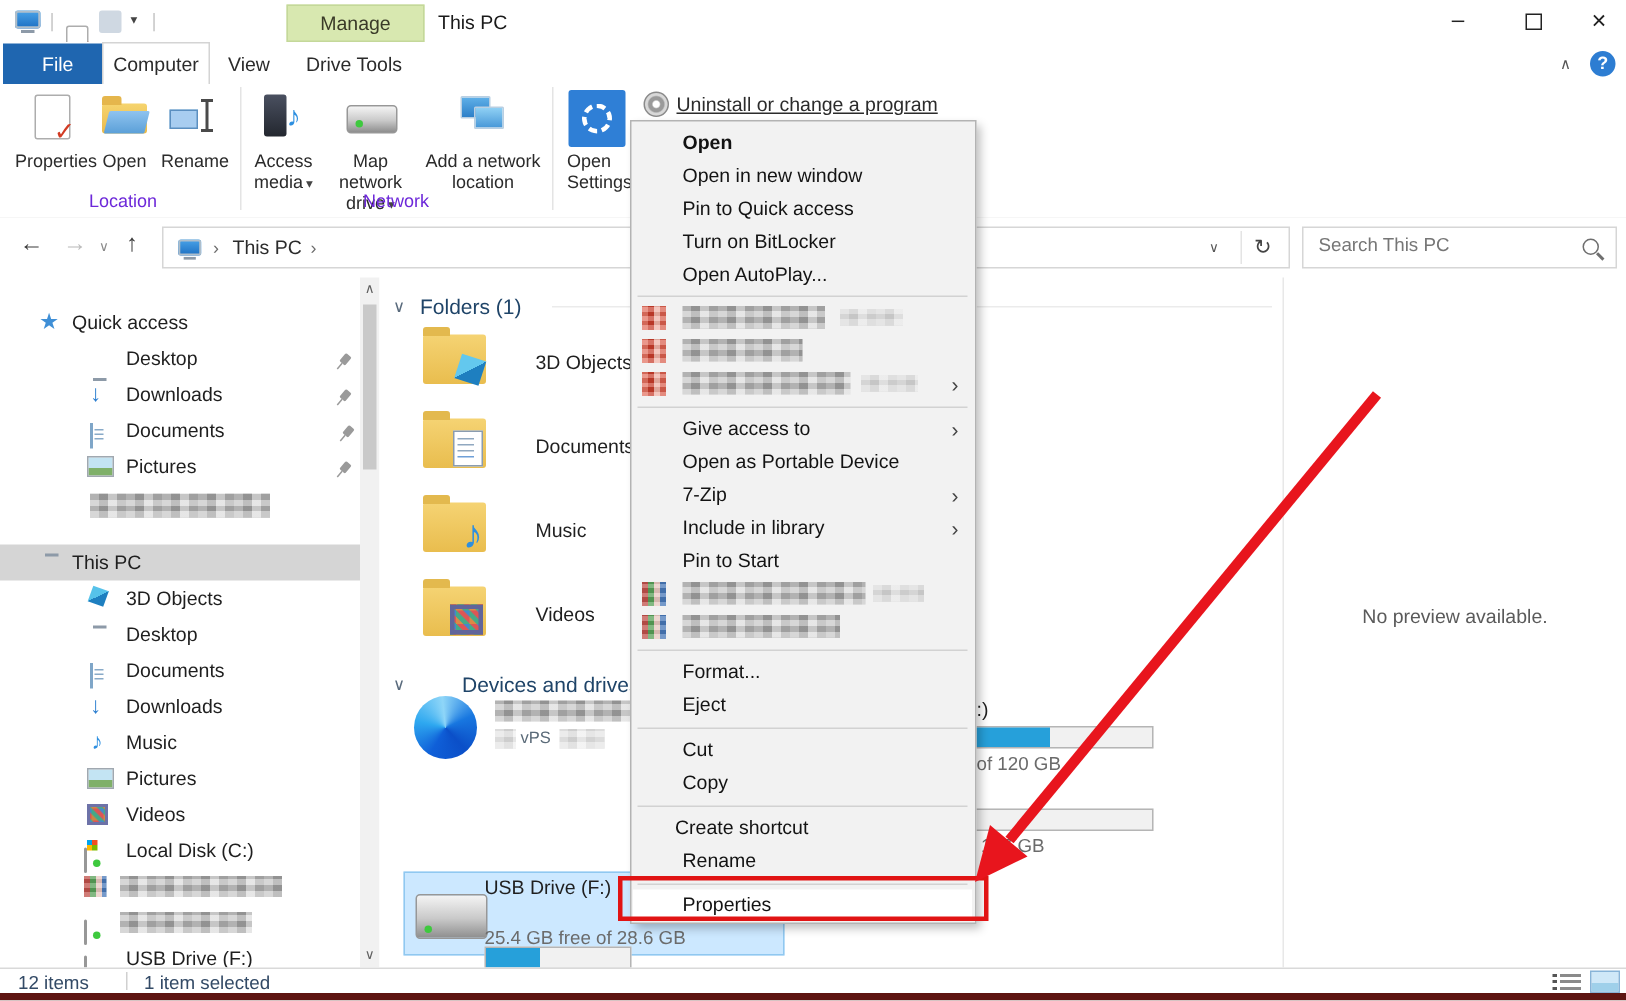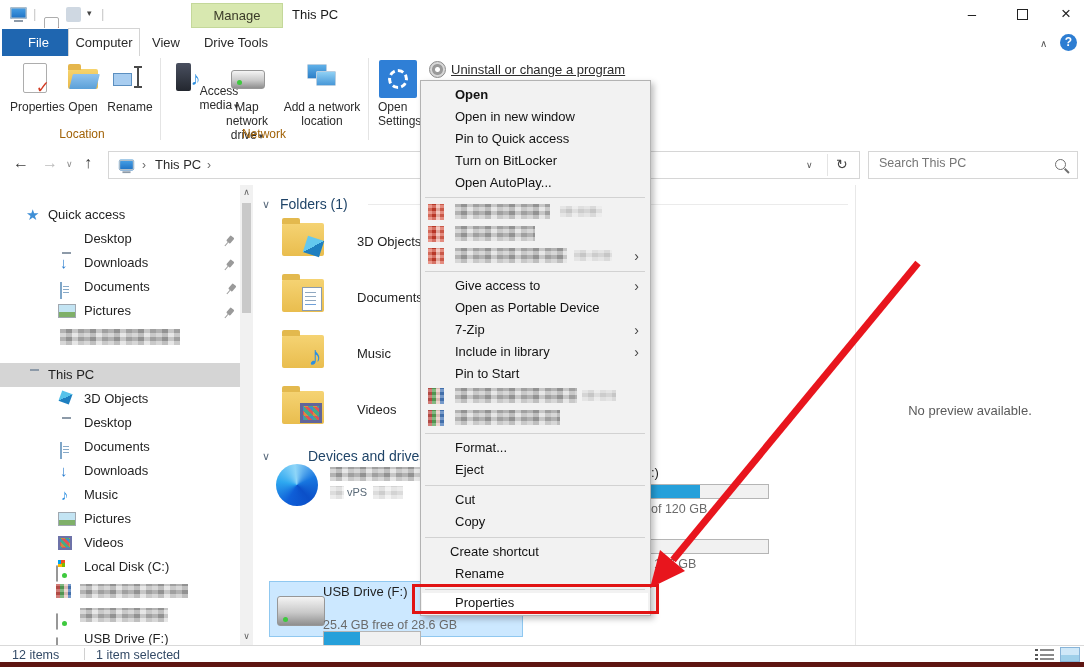"Access media" div.abs { margin-left: 30px -> none; top: 24px -> 40px }
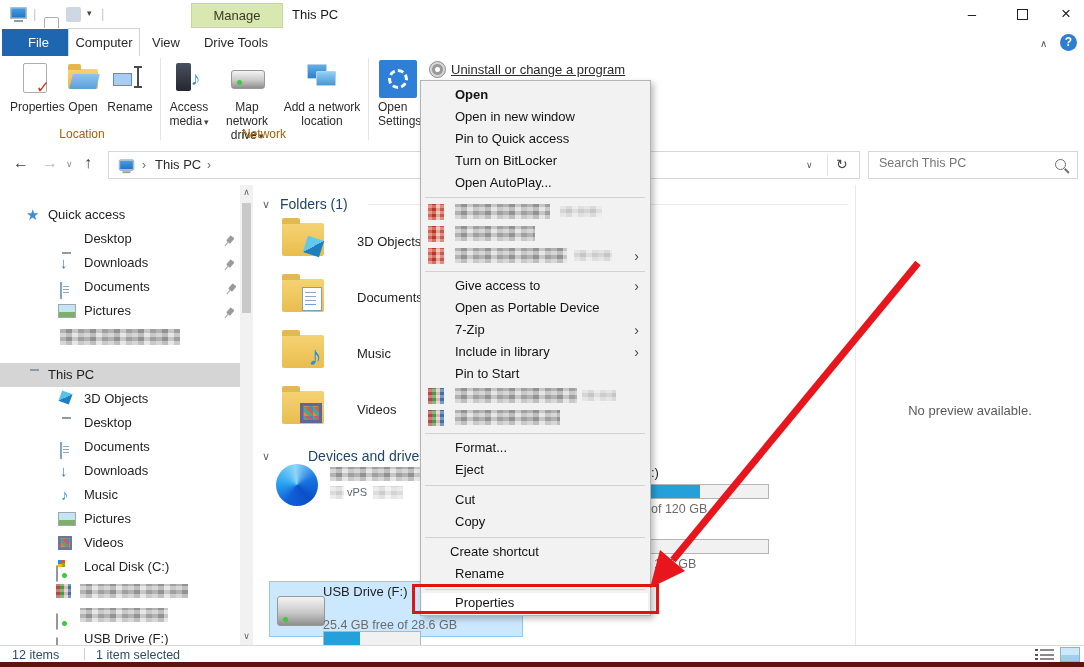"Location" .grp-label { color: #a16207 -> #6d28d9 }
